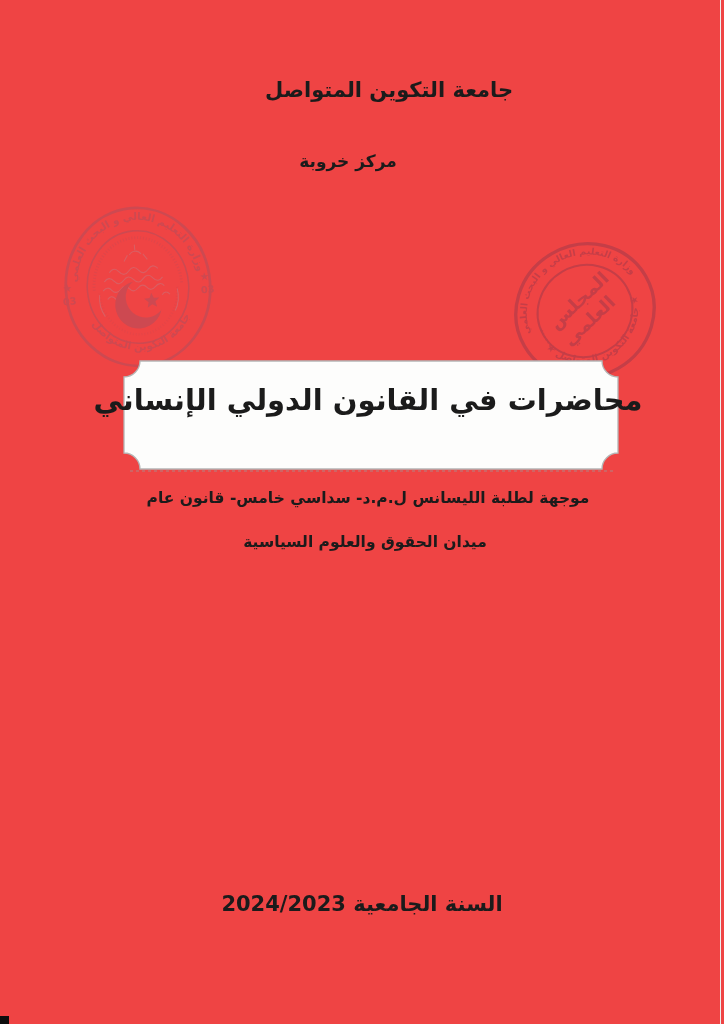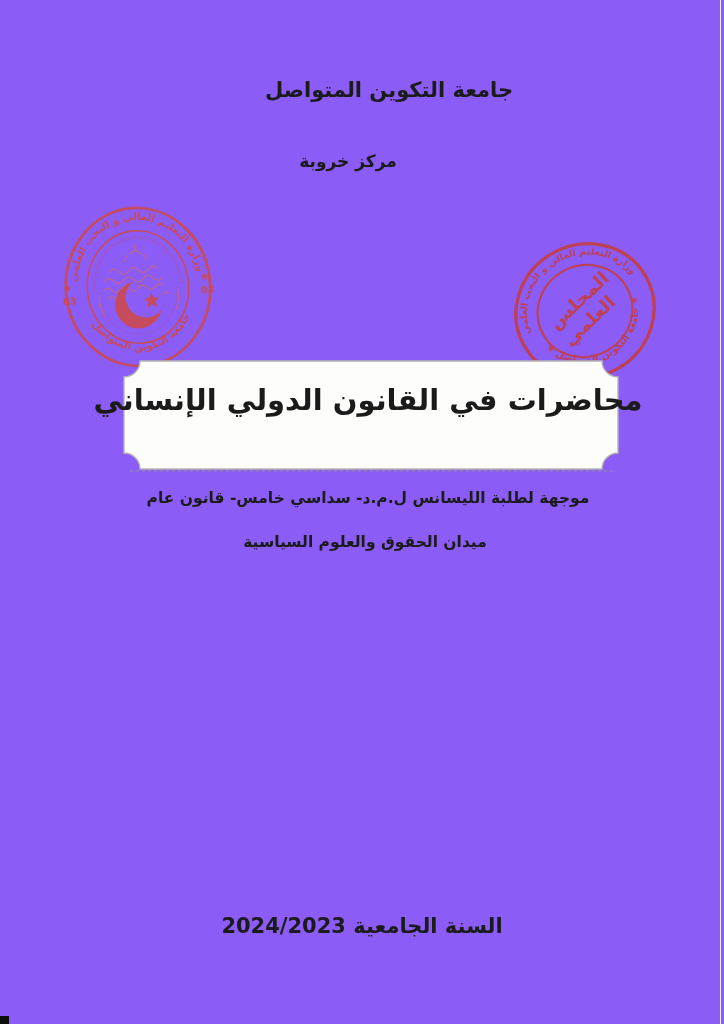"جامعة التكوين المتواصل" .page { background: #8b5cf6 -> #ef4444 }
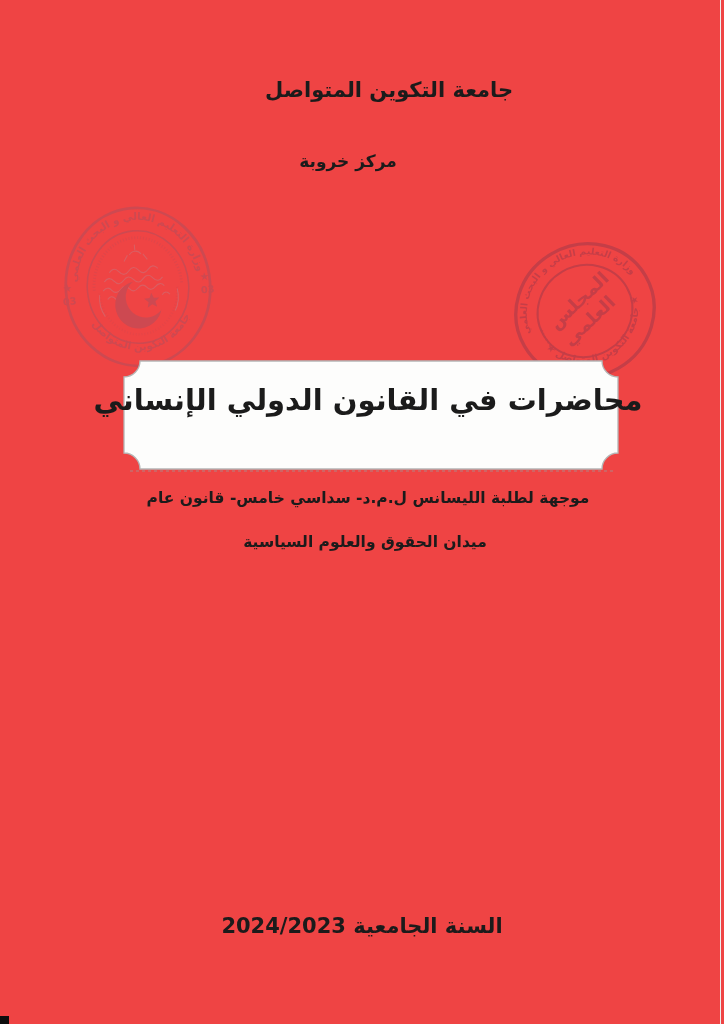"السنة الجامعية 2024/2023" .year-line { margin-top: 22px -> none }
